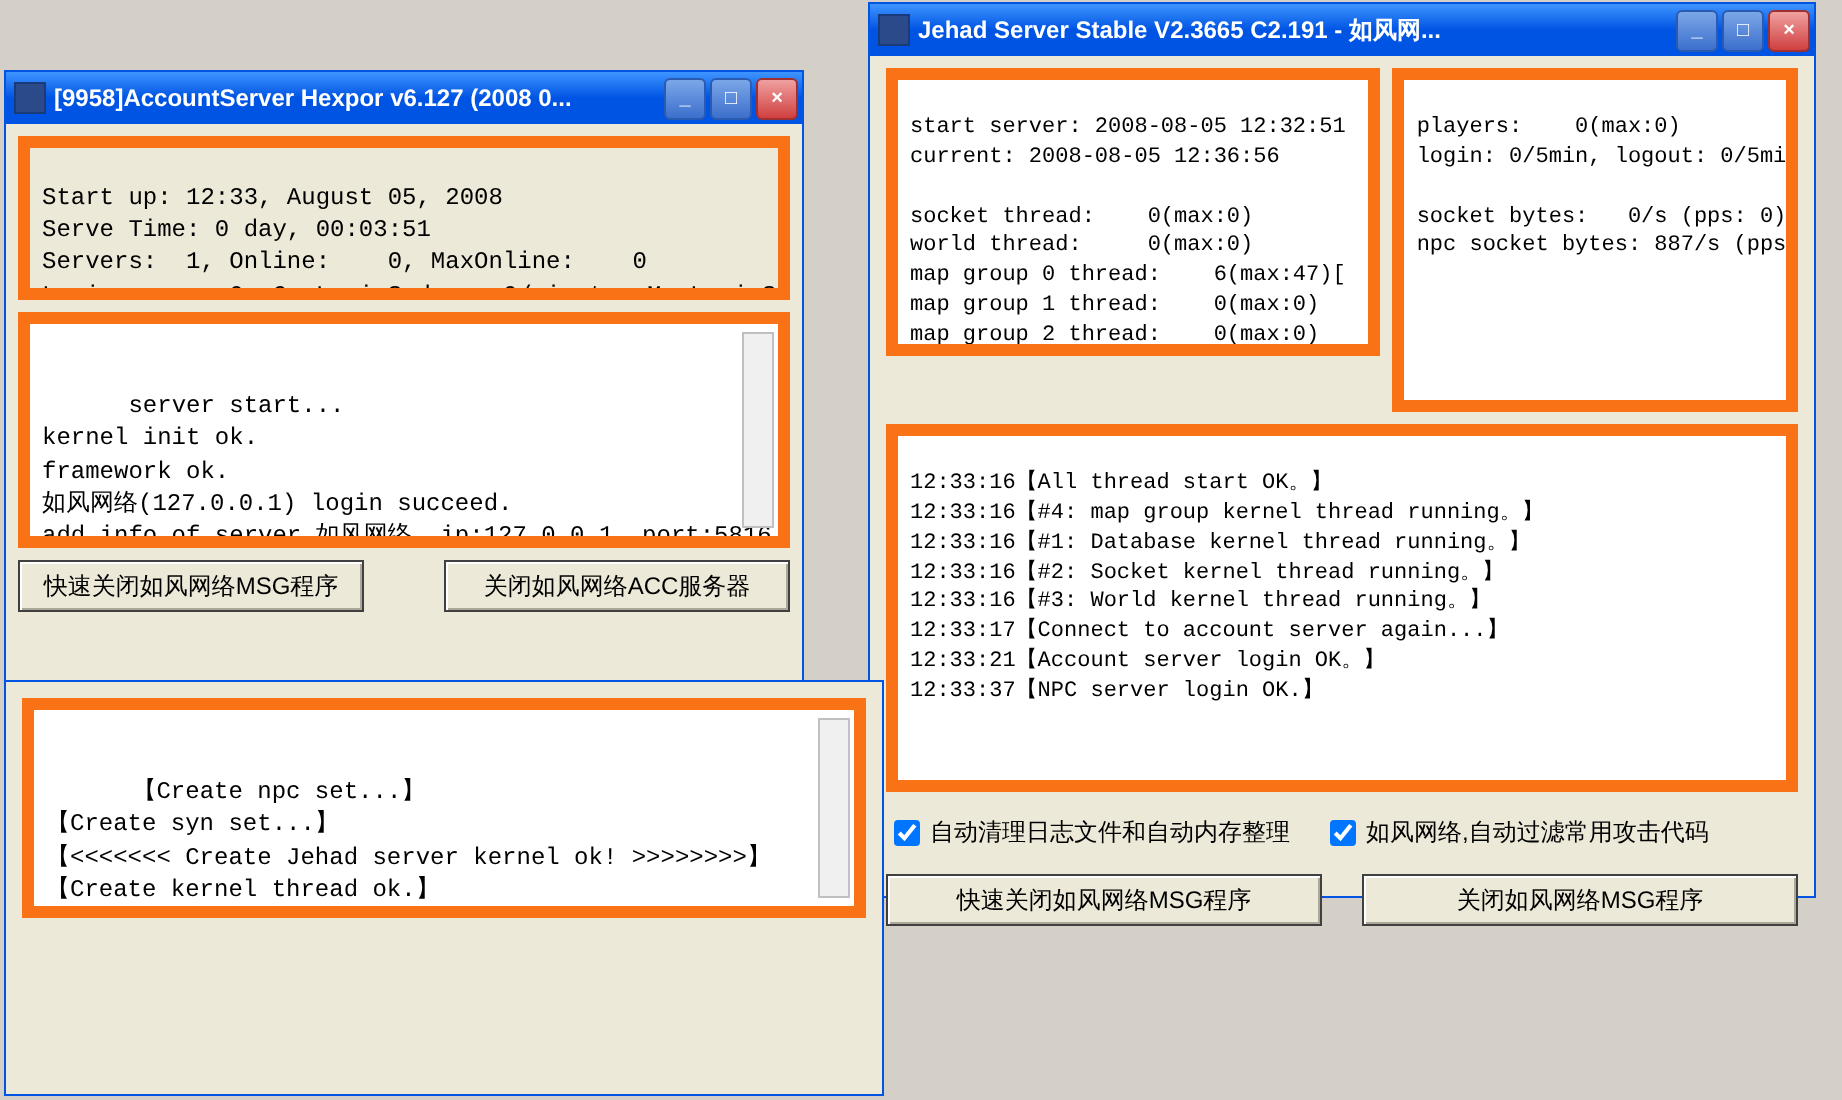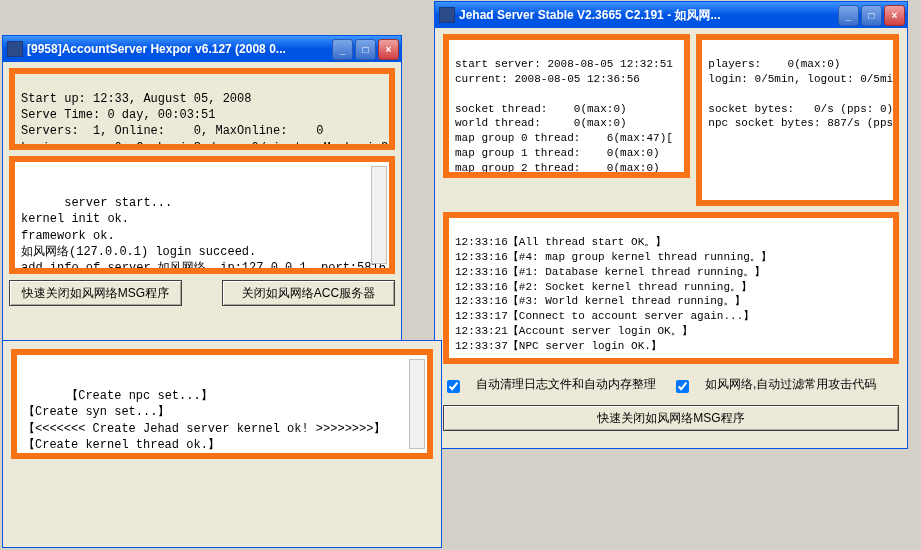"12:33:16【All thread start OK。】" .panel.log { height: 152px -> 184px }
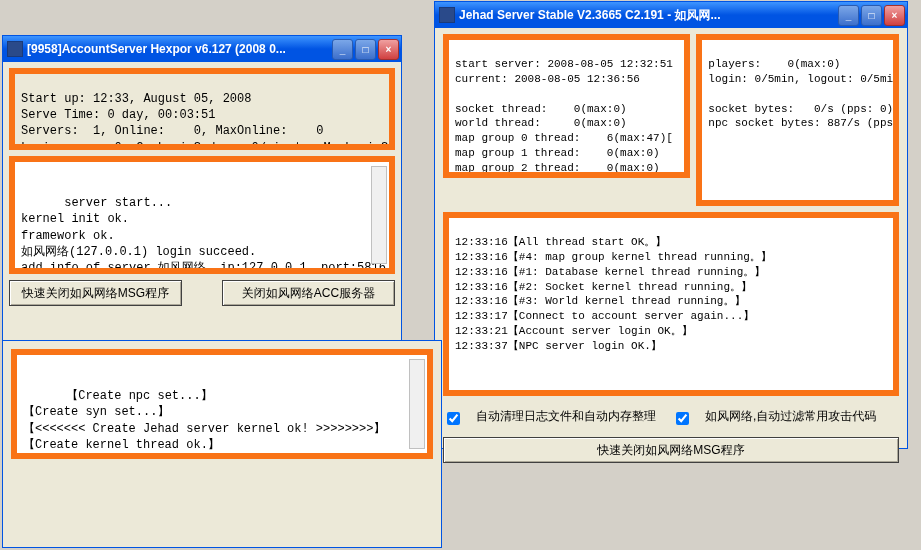"自动清理日志文件和自动内存整理" .chk { align-items: flex-end -> center; gap: 16px -> 5px }
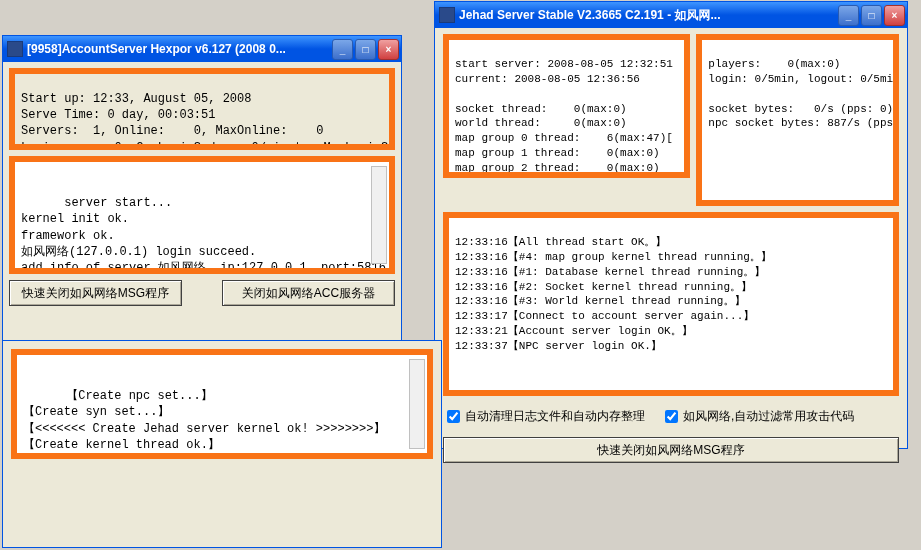"关闭如风网络MSG程序" button.wbtn { html: none -> <button>关闭如风网络MSG程序</button> }
